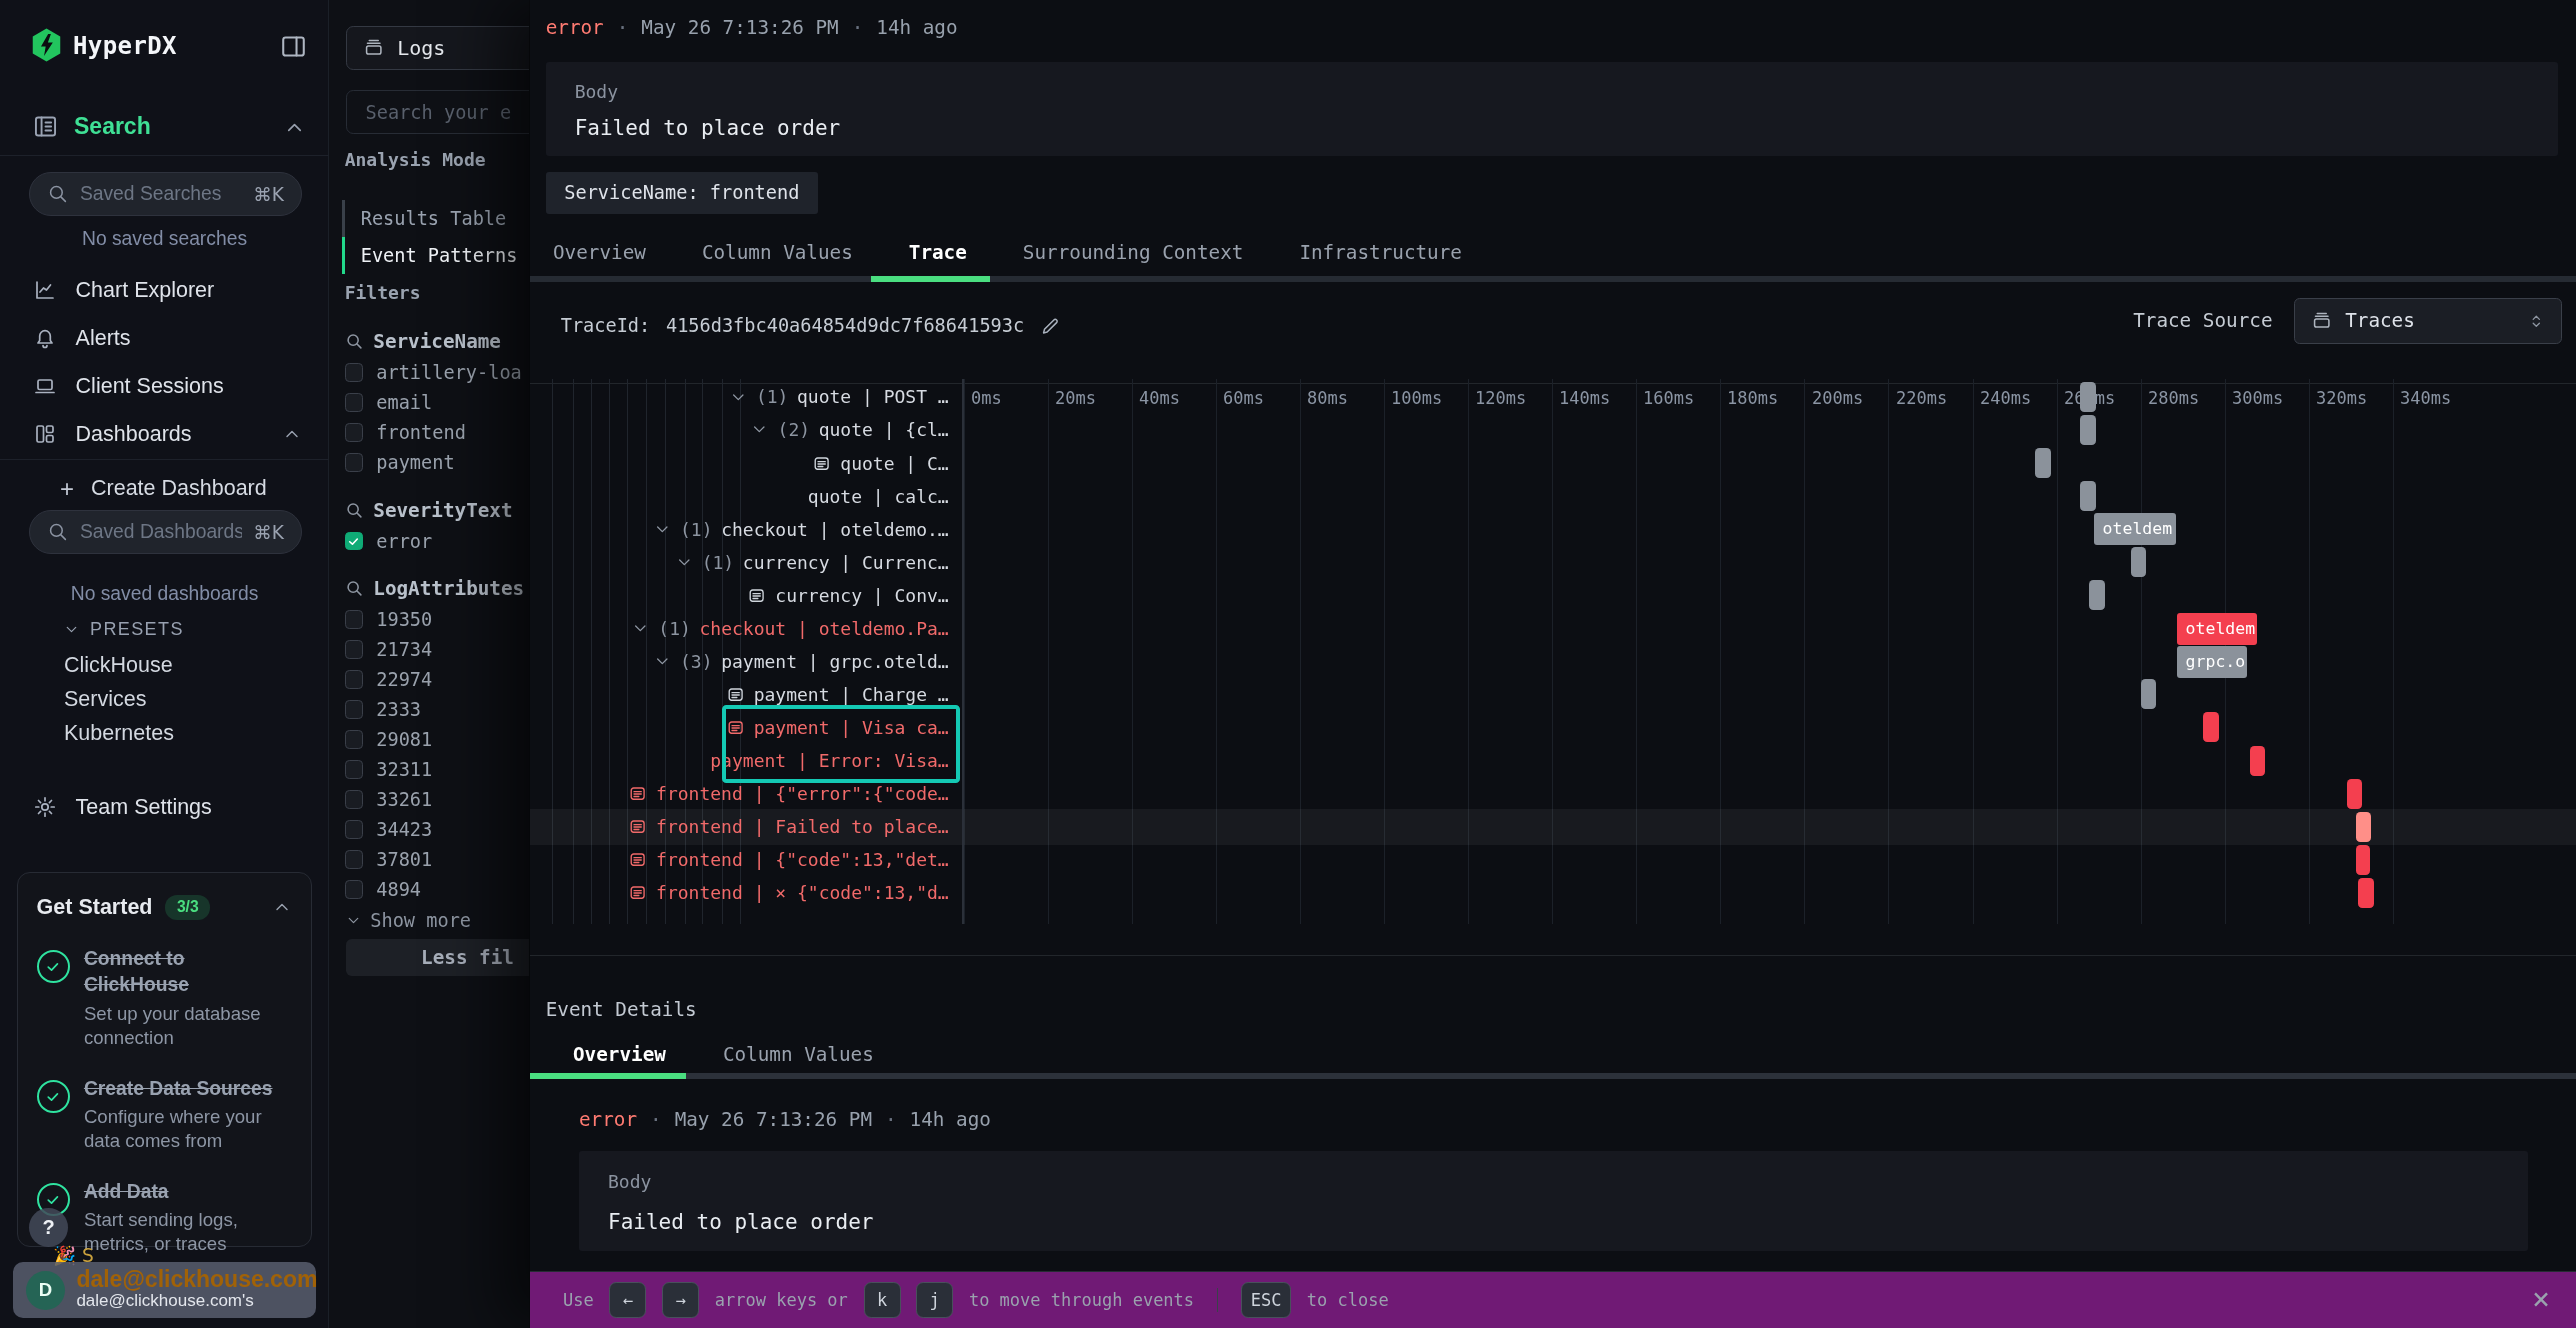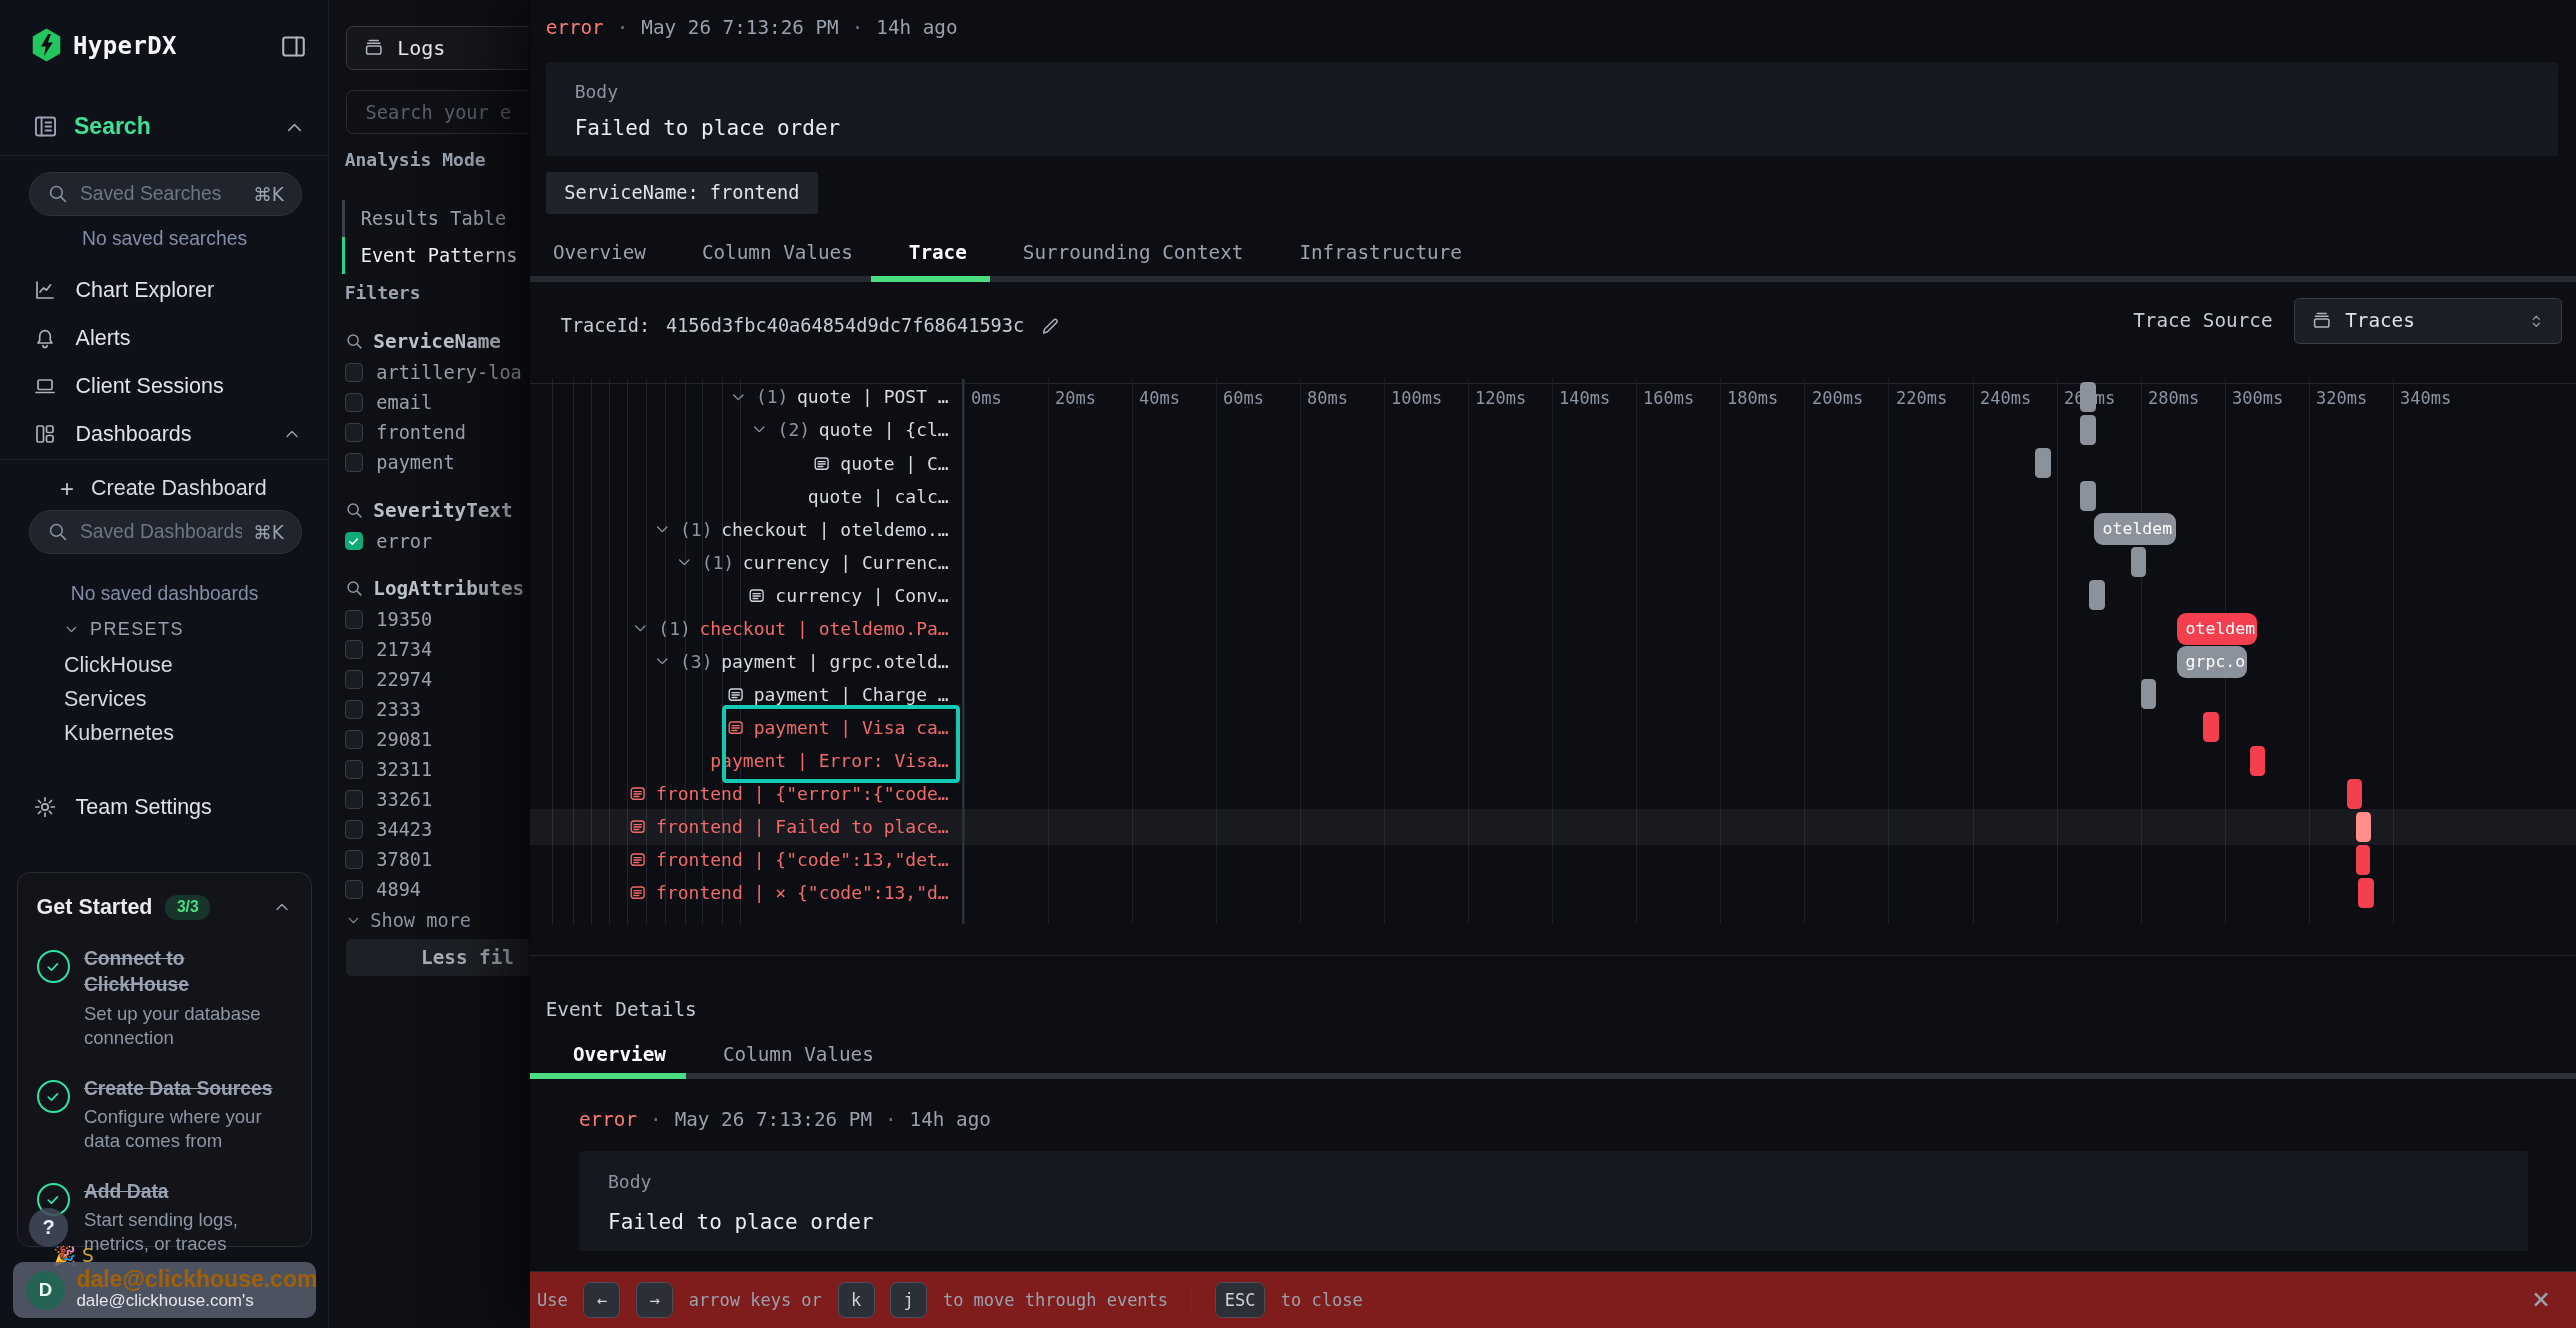"oteldem" .wchip { border-radius: 9px -> 3px }
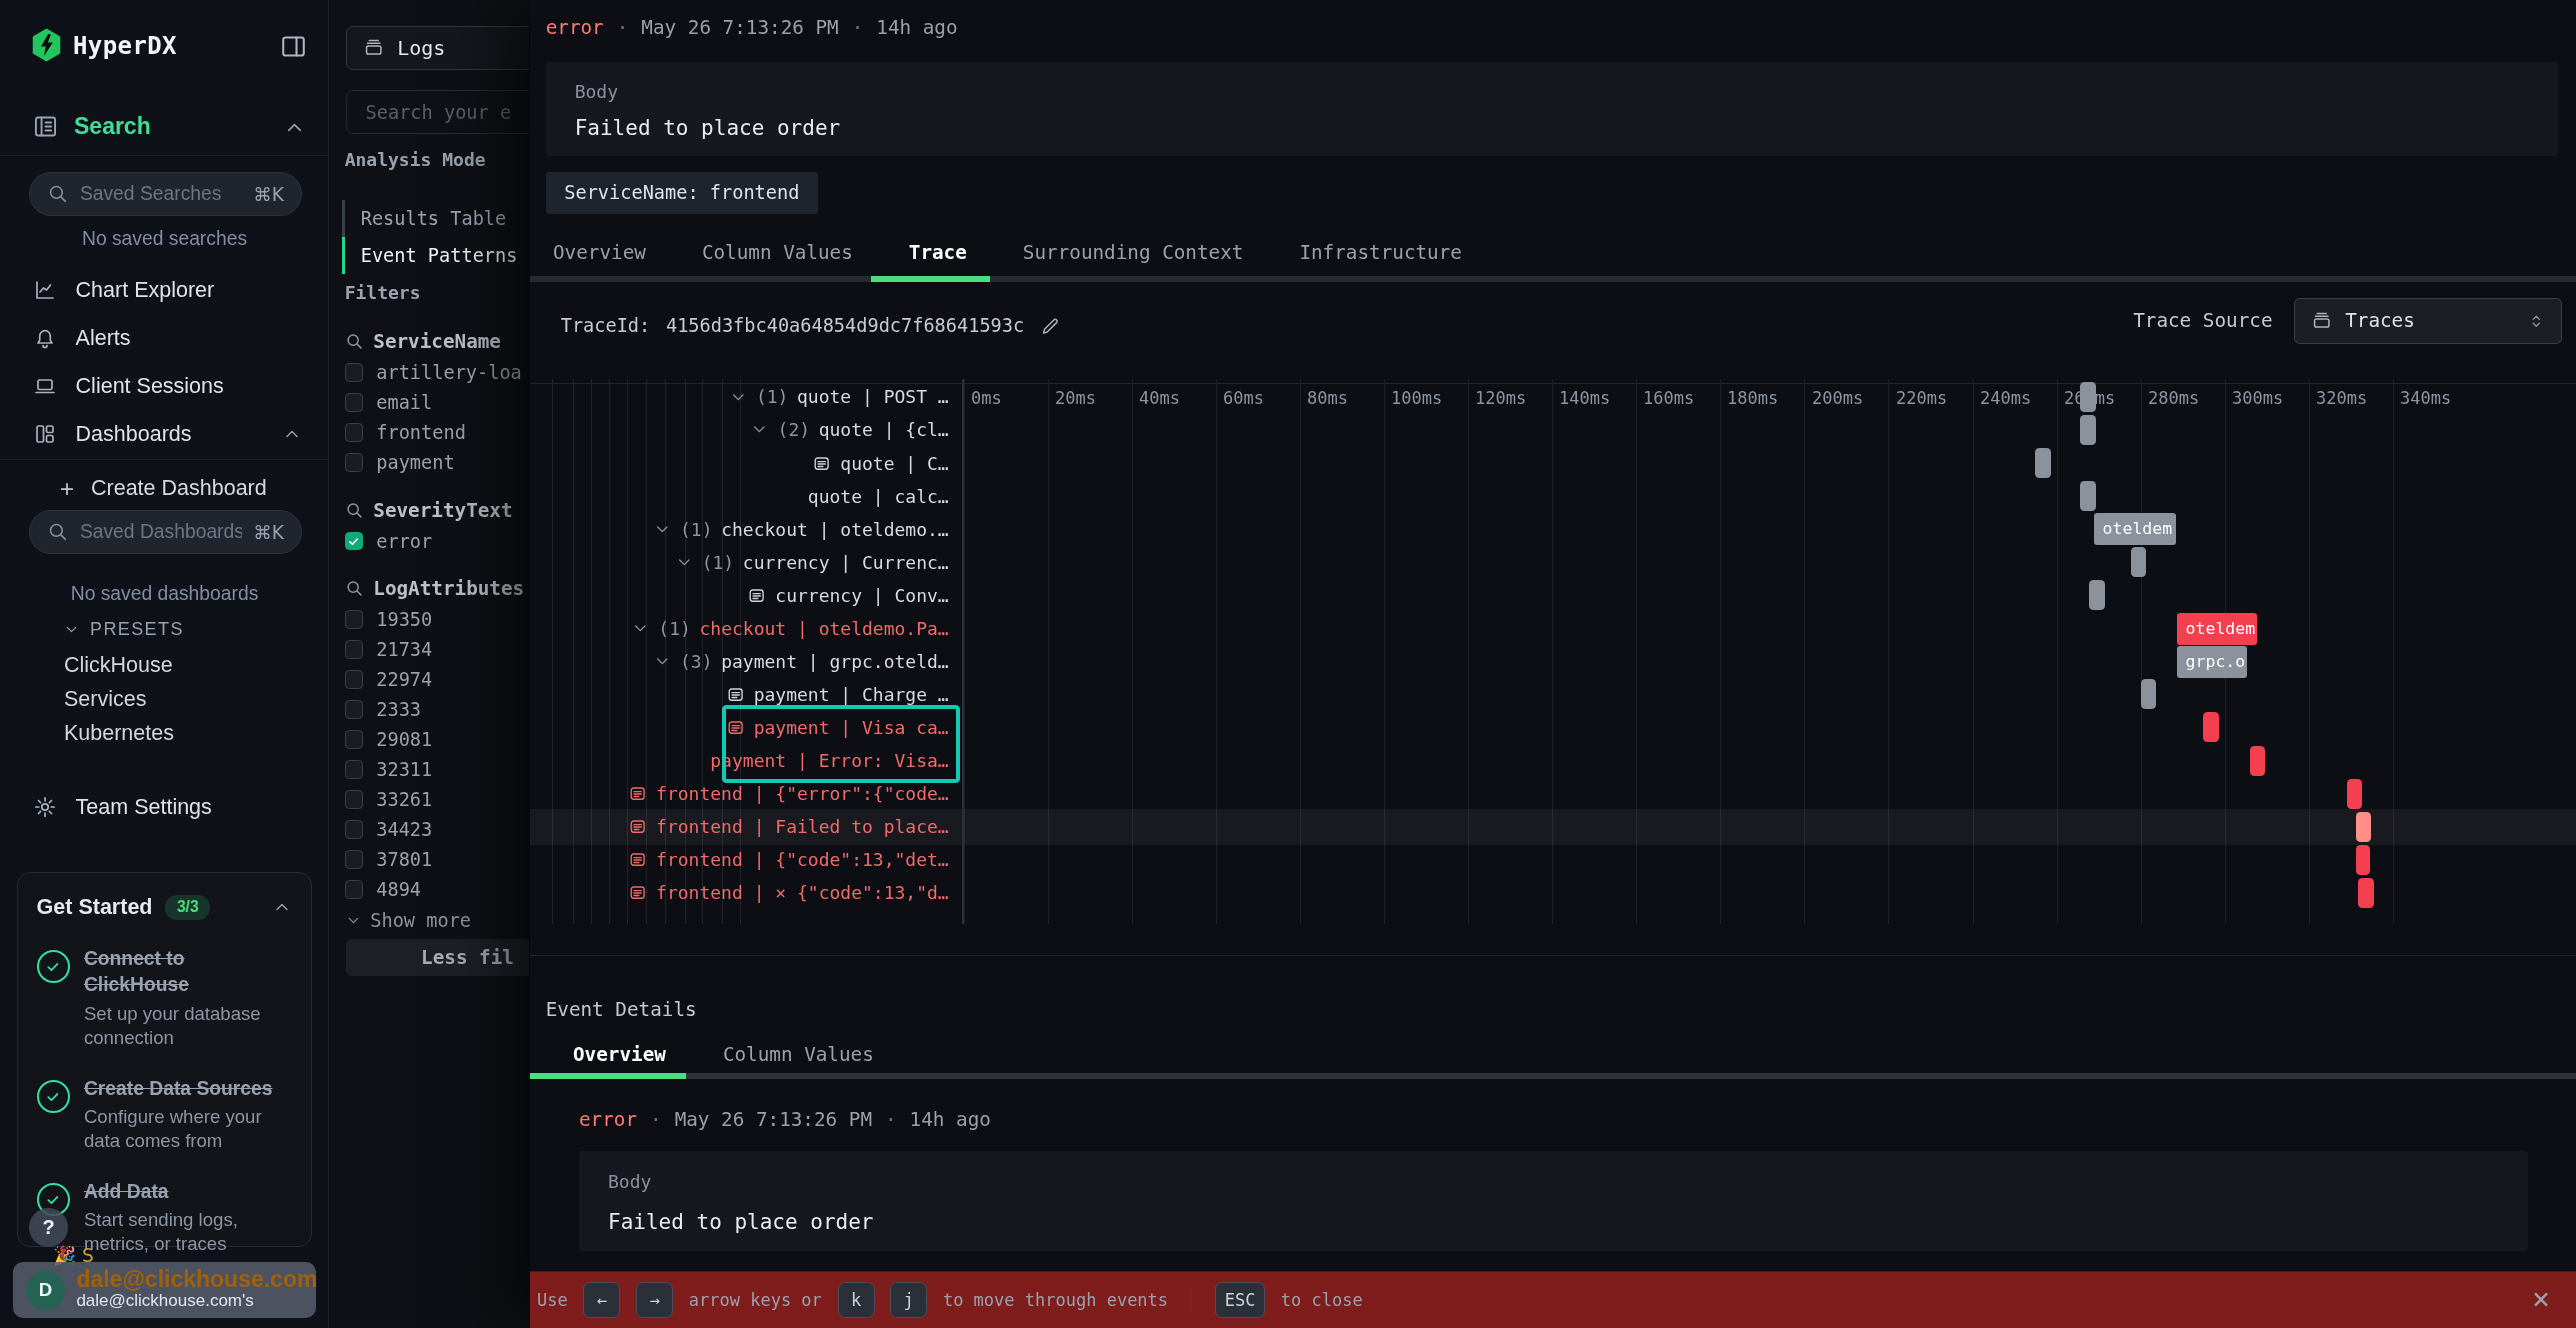"Use" #footer { background: #7f1d1d -> #701a75; padding-left: 7px -> 33px }
